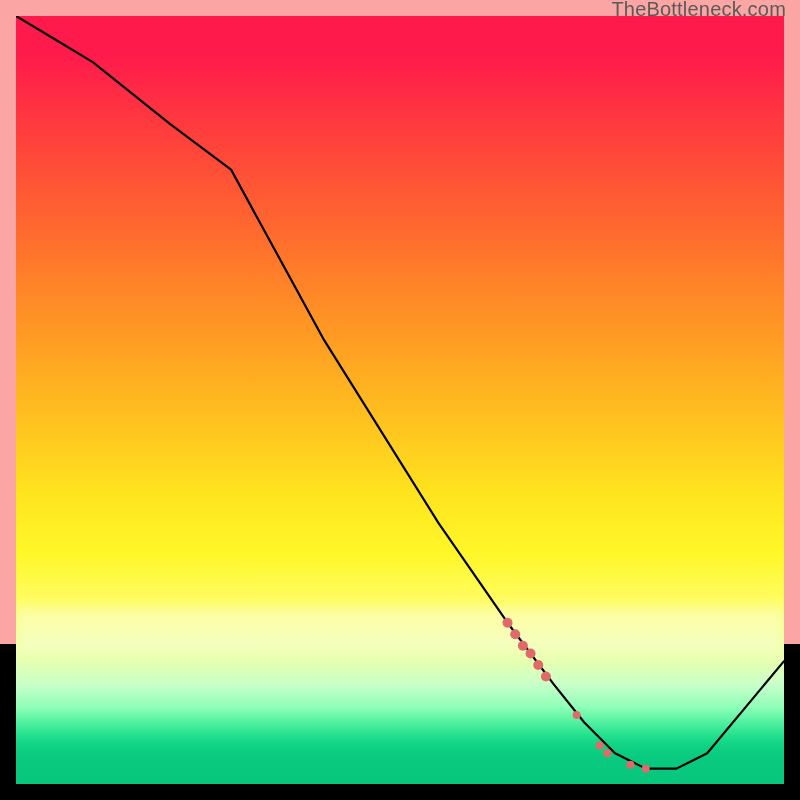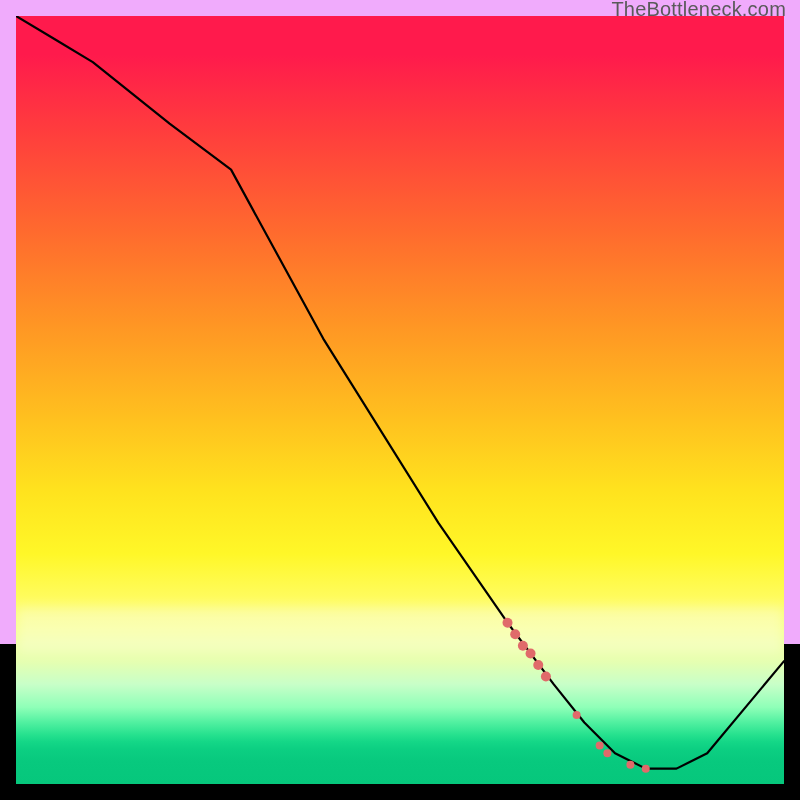"TheBottleneck.com" .frame { background: #f0abfc -> #fca5a5 }
